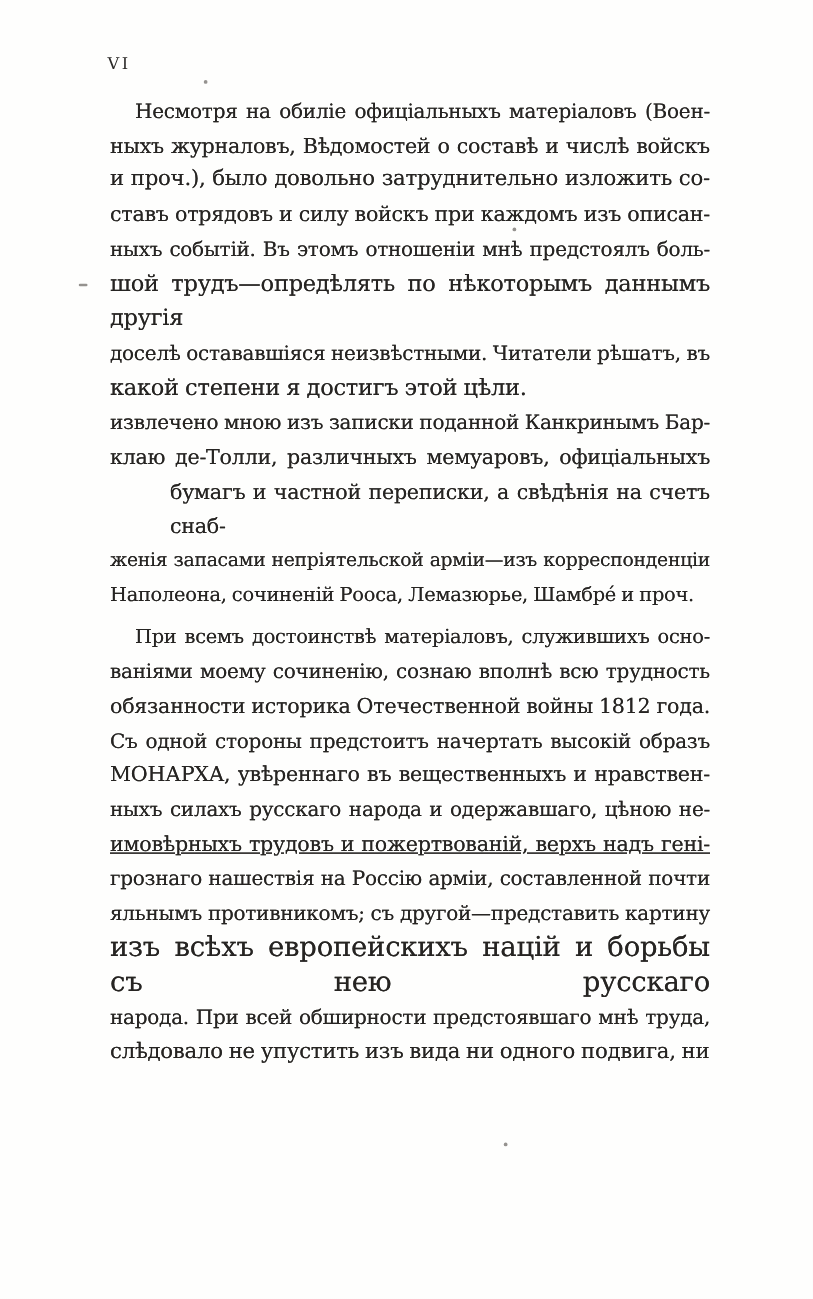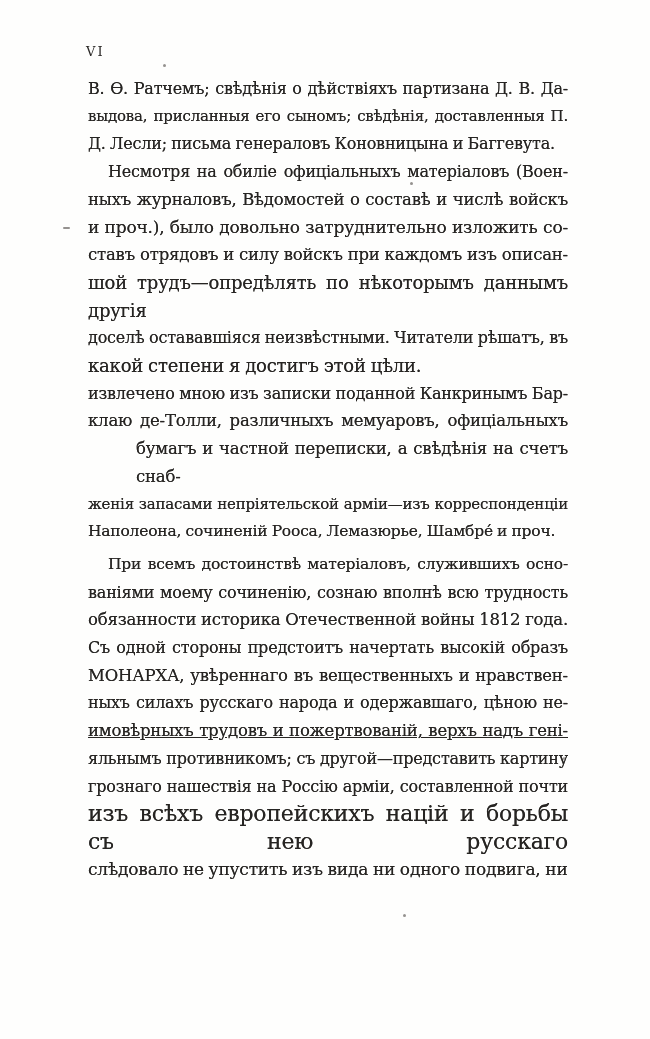"В. Ѳ. Ратчемъ; свѣдѣнія о" div.para { html: <div> <div>В. Ѳ. Ратчемъ; свѣдѣнія о дѣйствіяхъ партизана Д. В. Да-</div> <div>выдова, присланныя его сыномъ; свѣдѣнія, доставленныя П.</div> <div>Д. Лесли; письма генераловъ Коновницына и Баггевута.</div> </div> -> none }
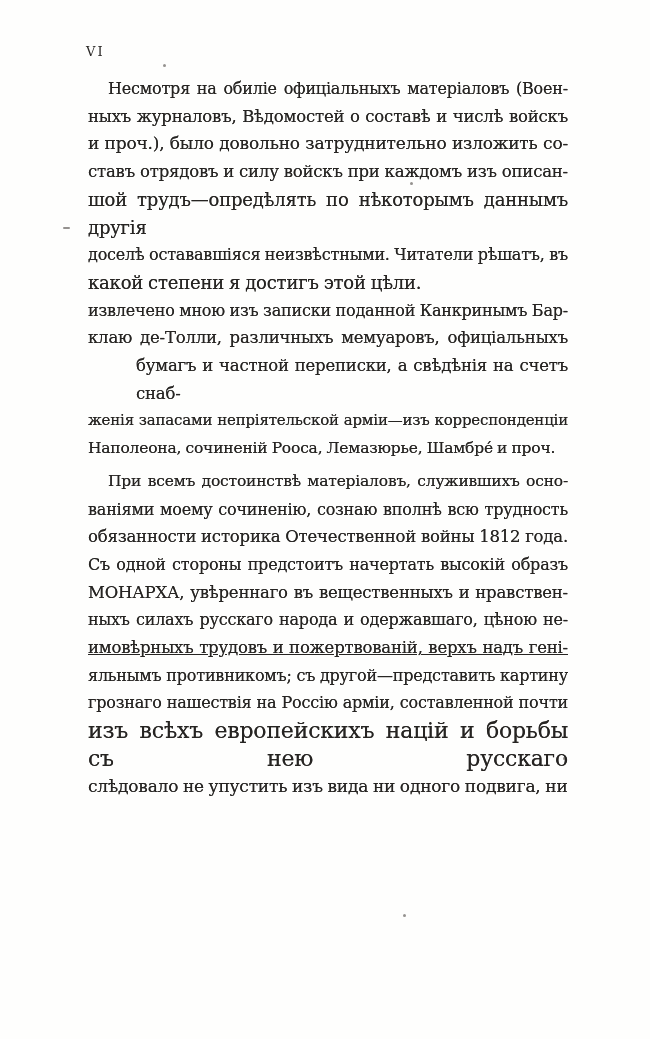"ныхъ событій. Въ этомъ отношеніи" div.line { html: none -> <div>ныхъ событій. Въ этомъ отношеніи мнѣ предстоялъ боль-</div> }
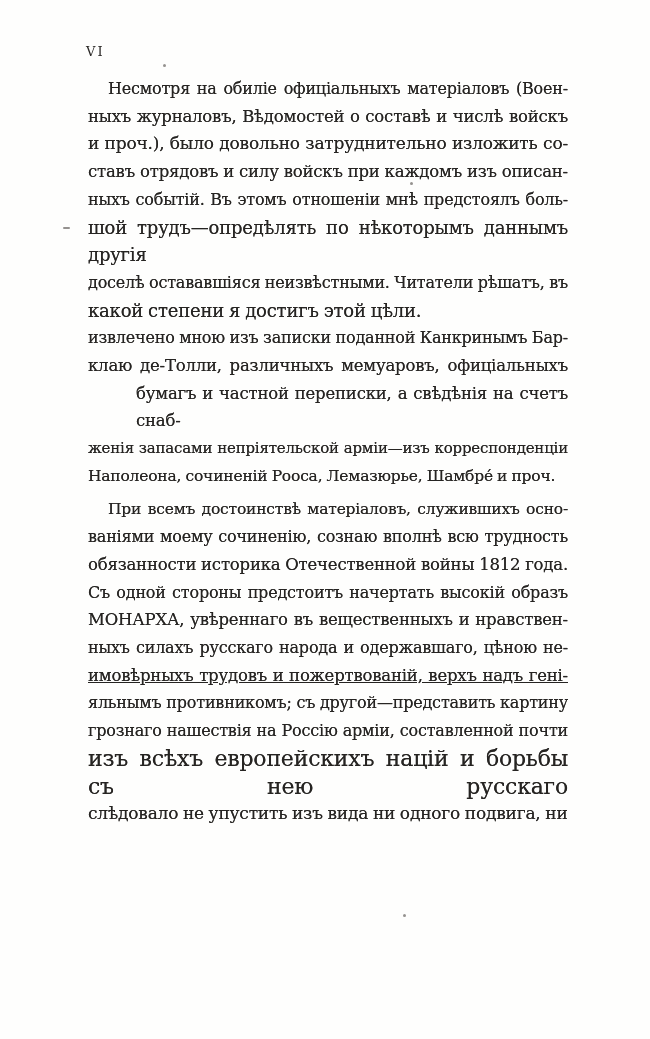"яльнымъ противникомъ; съ" div.line { order: before "грознаго нашествія на Россію арміи," -> after "грознаго нашествія на Россію арміи," }
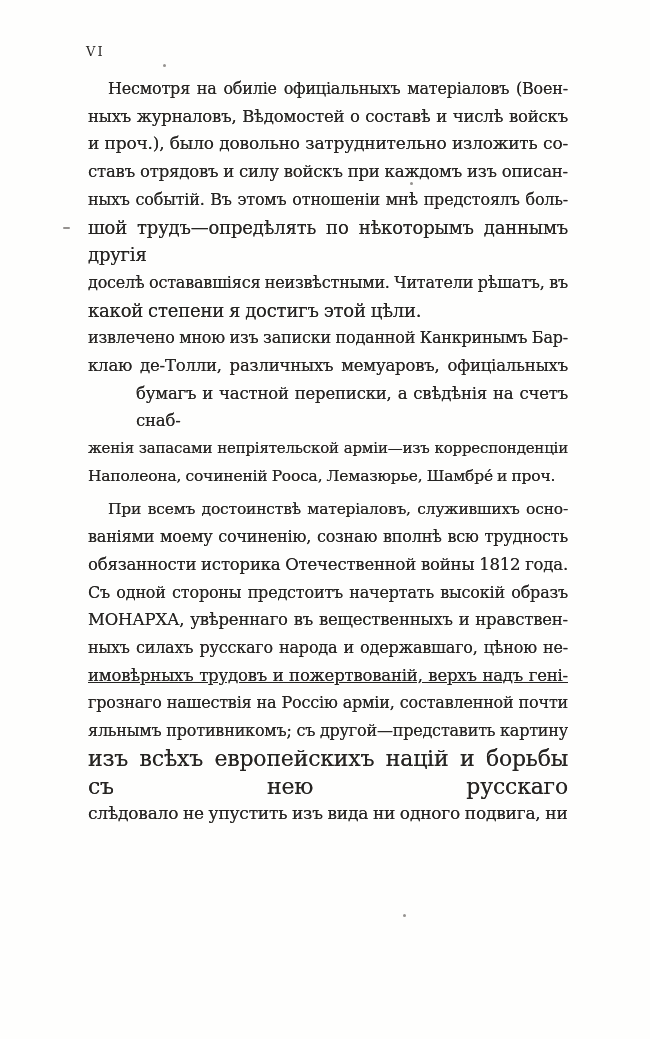"народа. При всей обширности" div.line { html: none -> <div>народа. При всей обширности предстоявшаго мнѣ труда,</div> }
